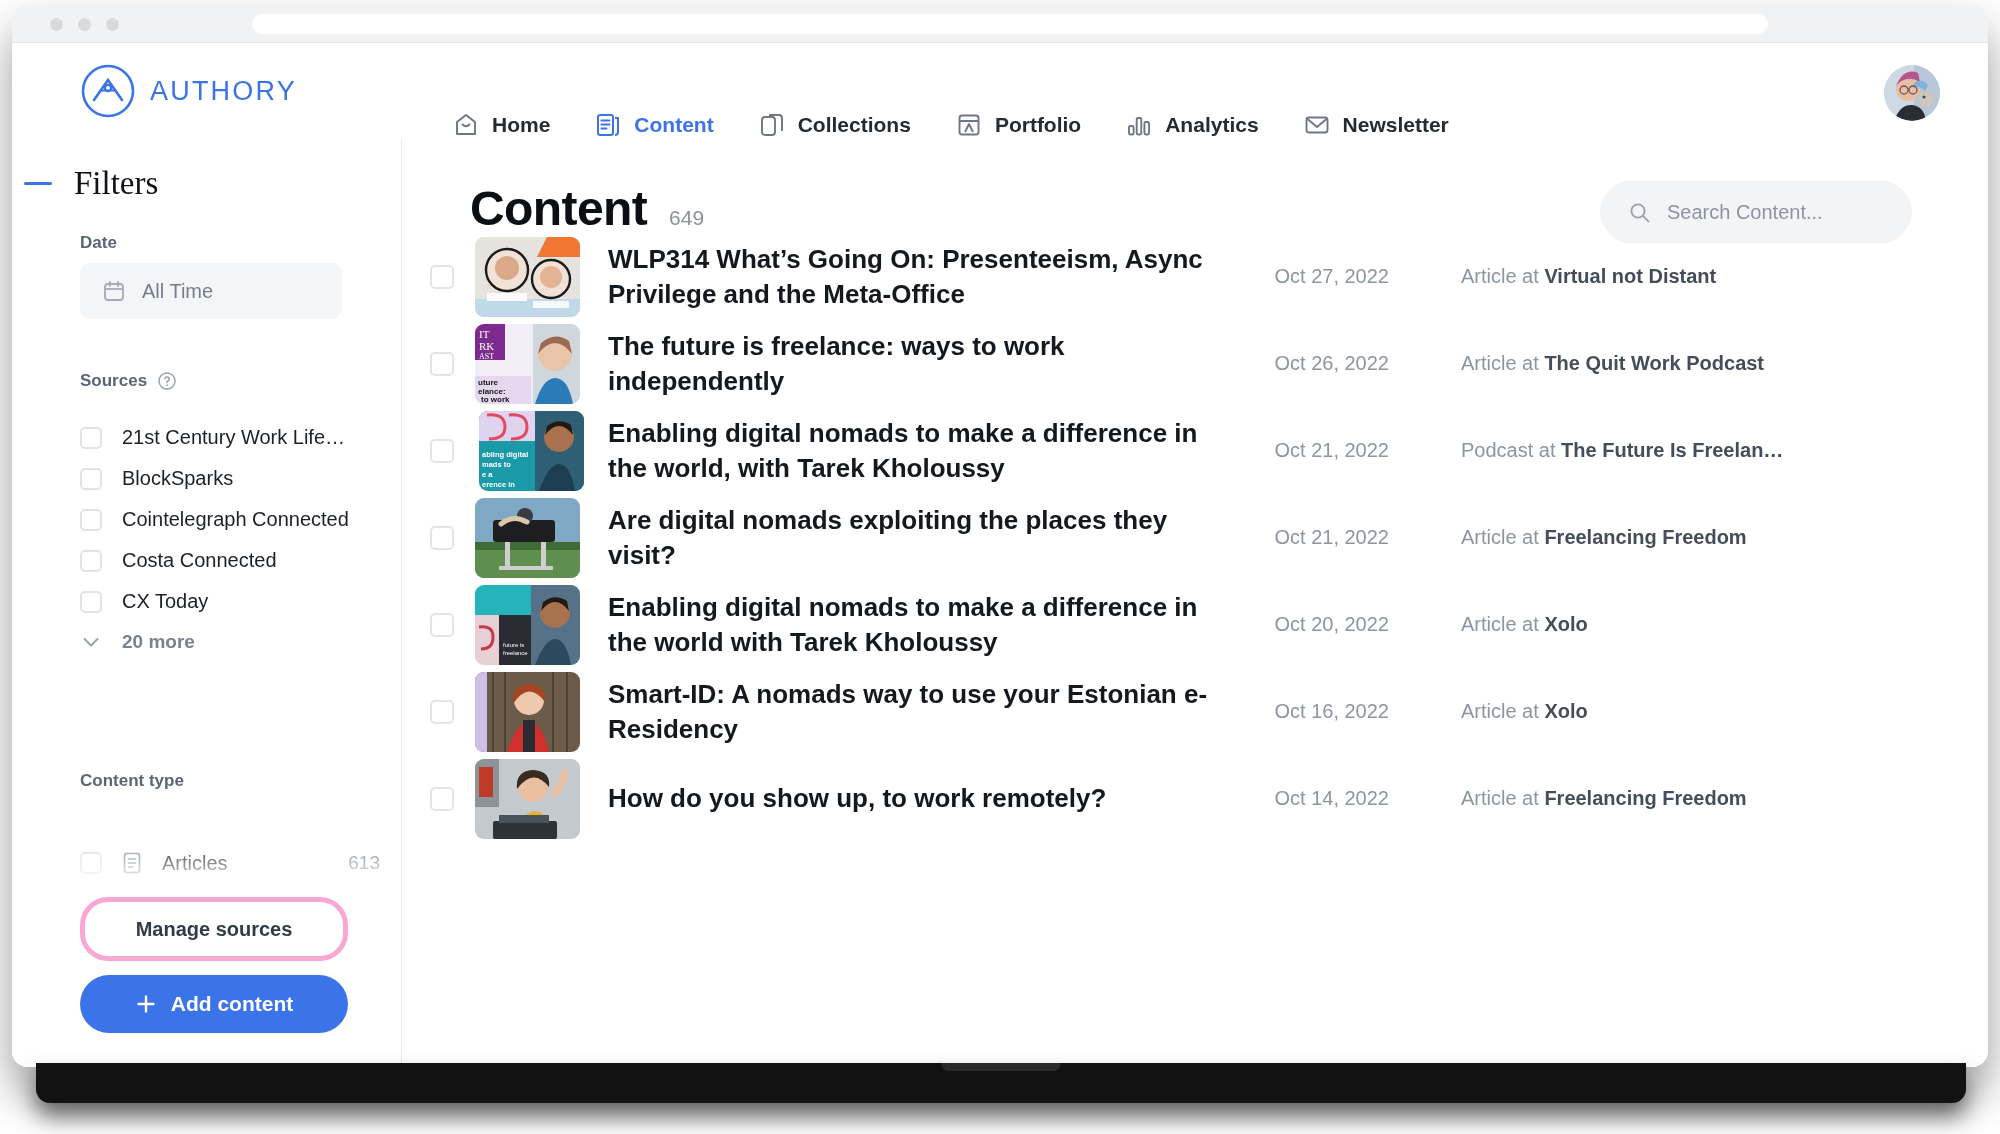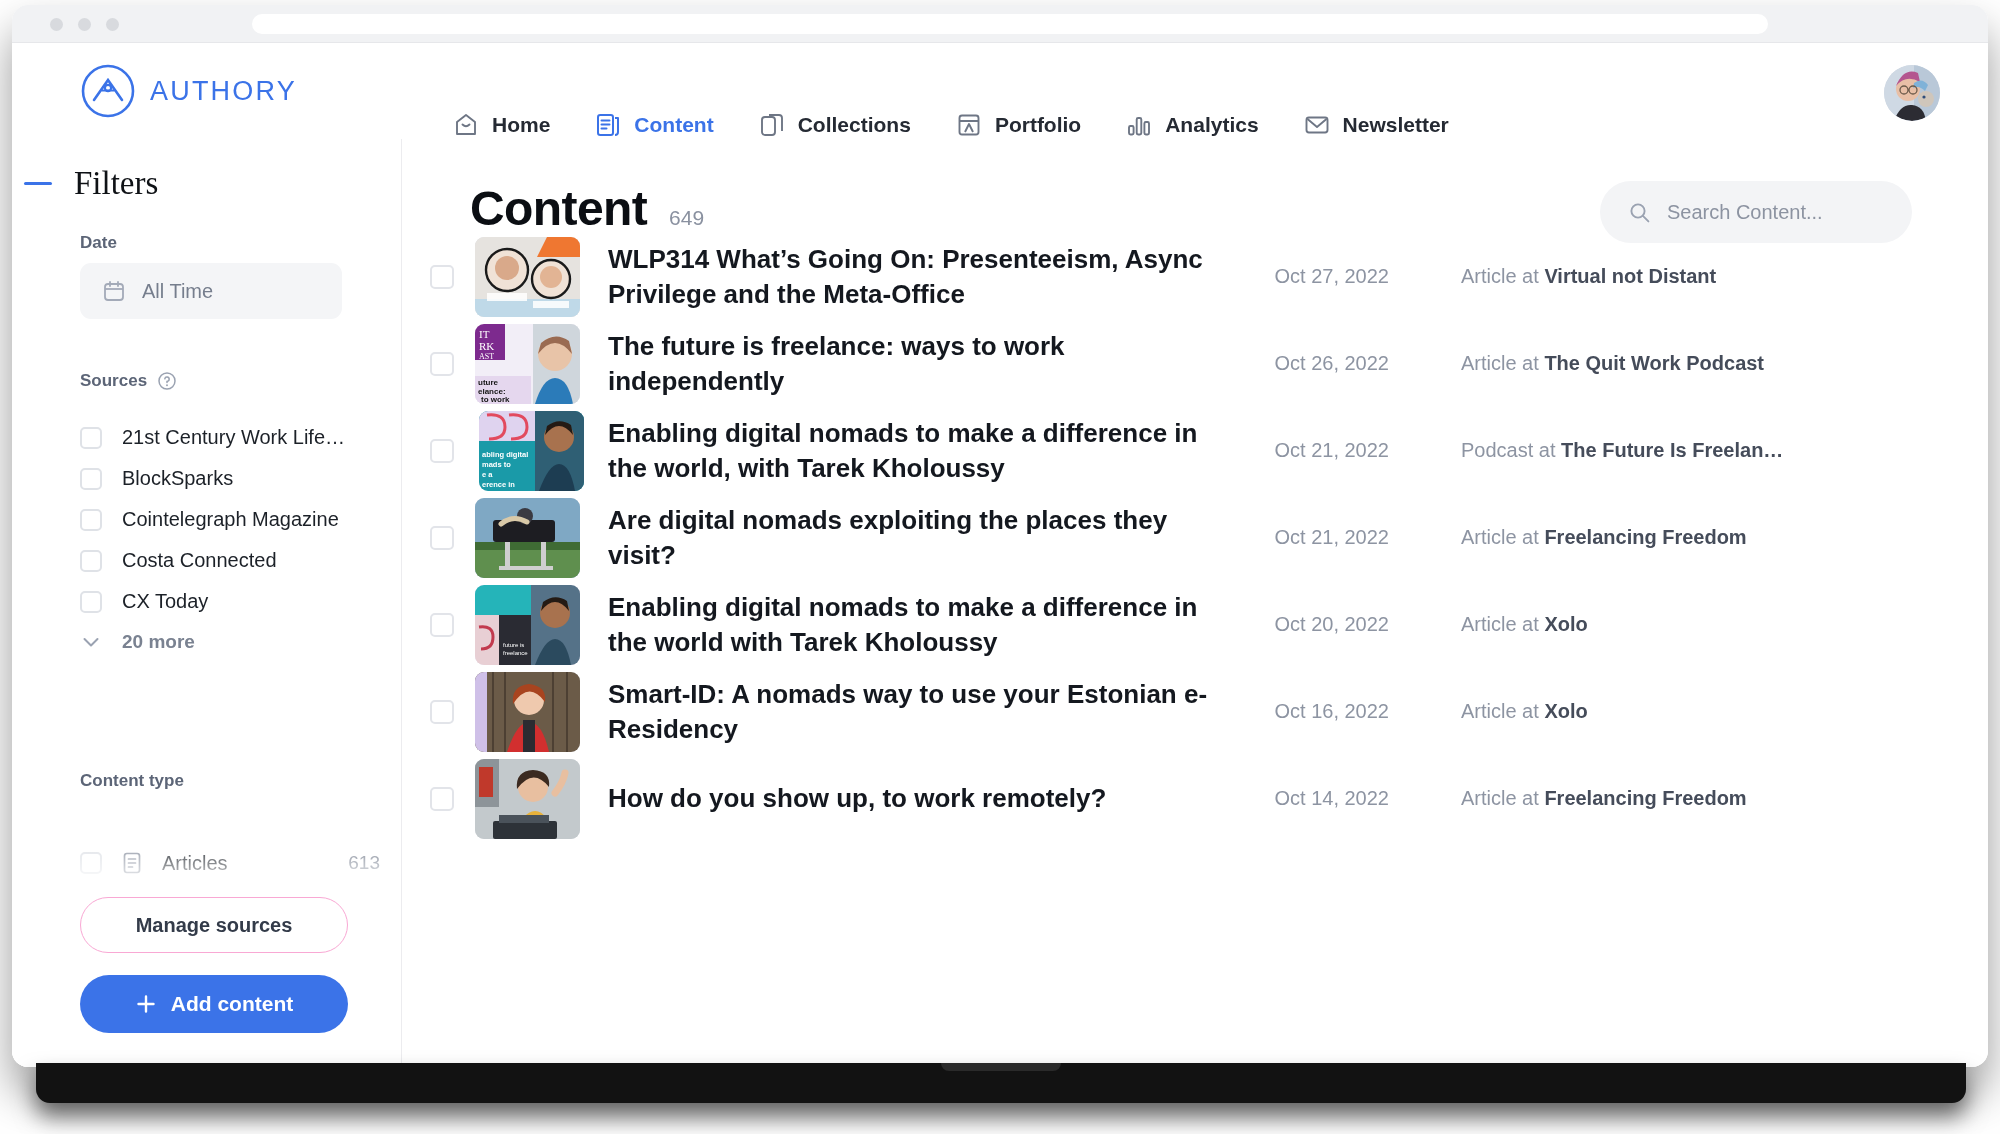"Cointelegraph Magazine" span.stext { text: Magazine -> Connected }
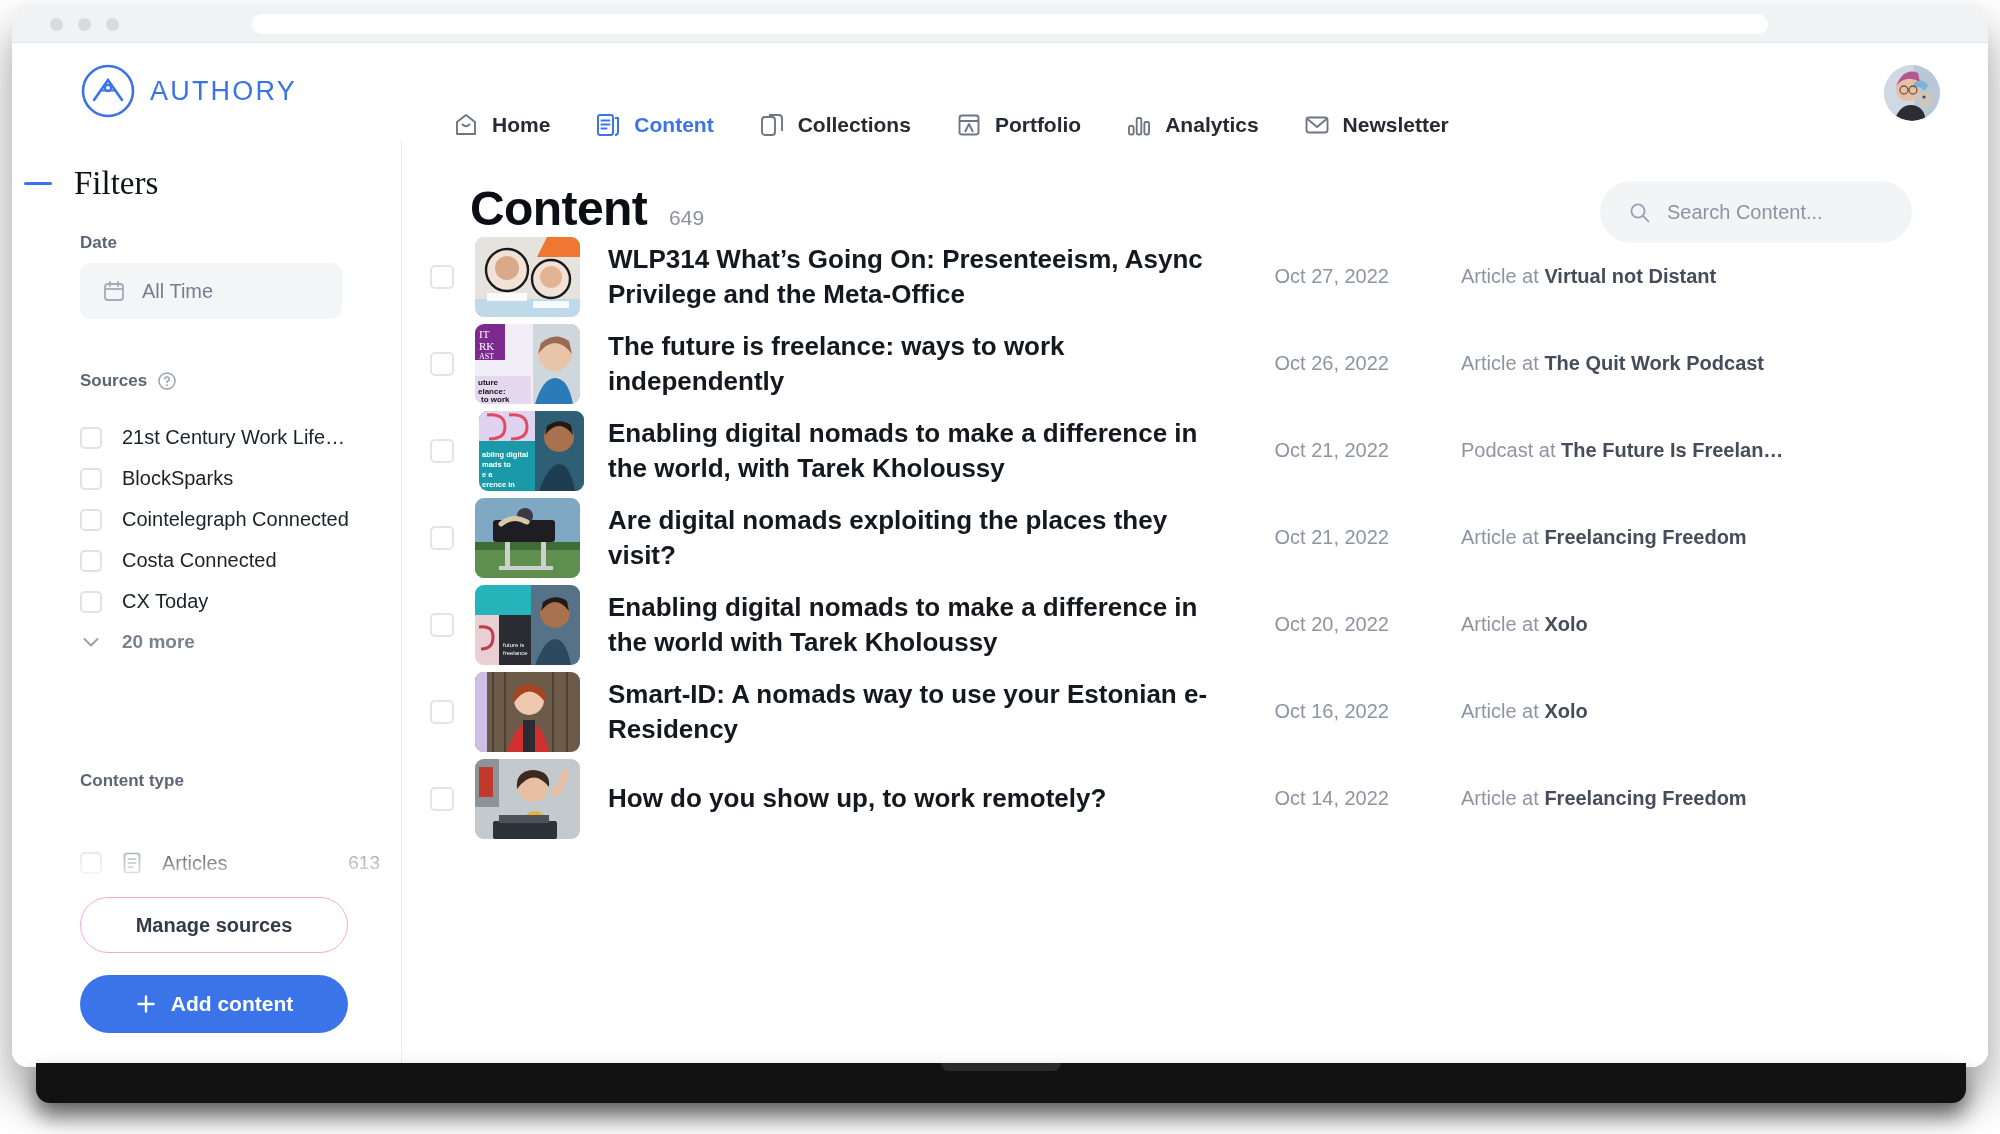"Manage sources" #btn-manage { border: 1px solid #f9a8d4 -> 5px solid #f9a8d4; height: 56px -> 64px }
